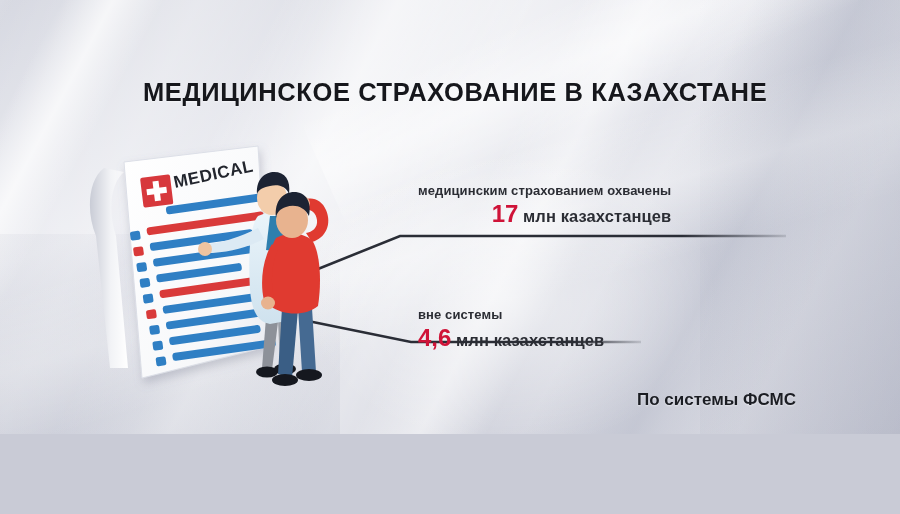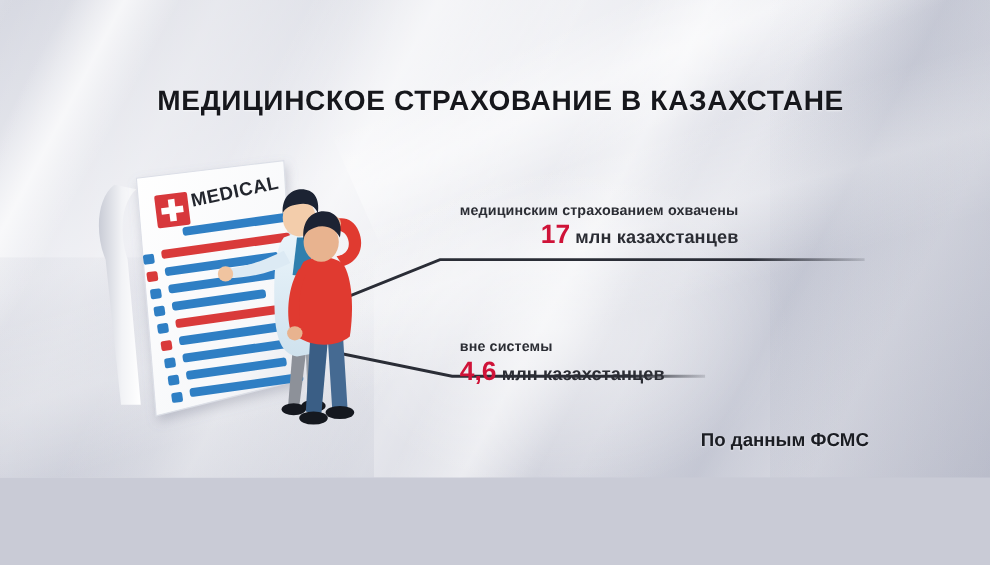"По данным ФСМС" div { text: данным -> системы }
